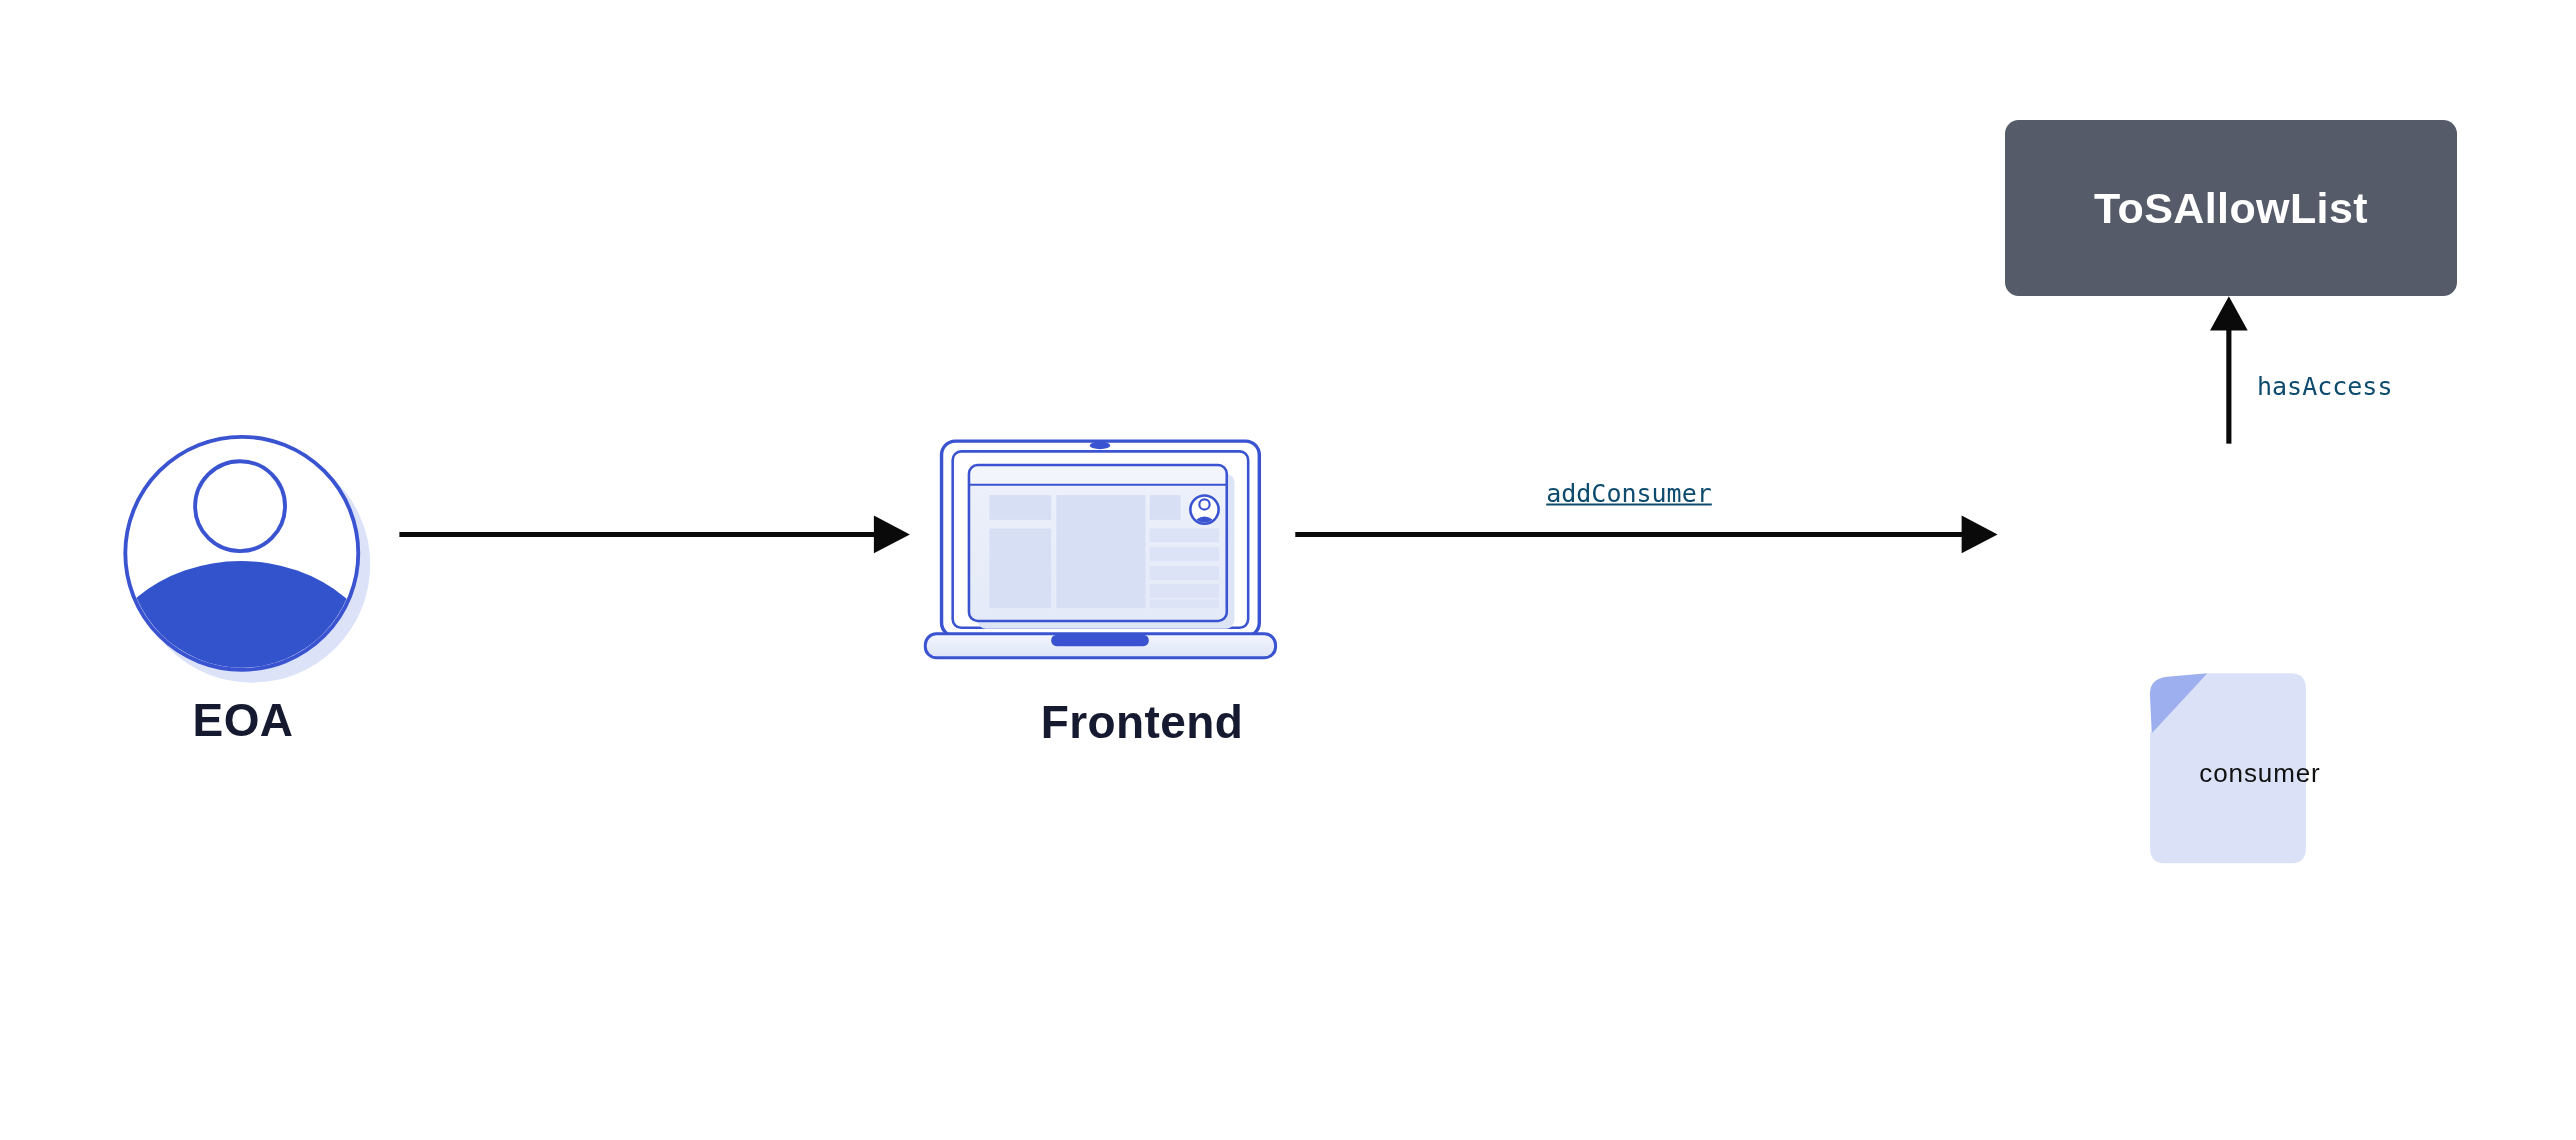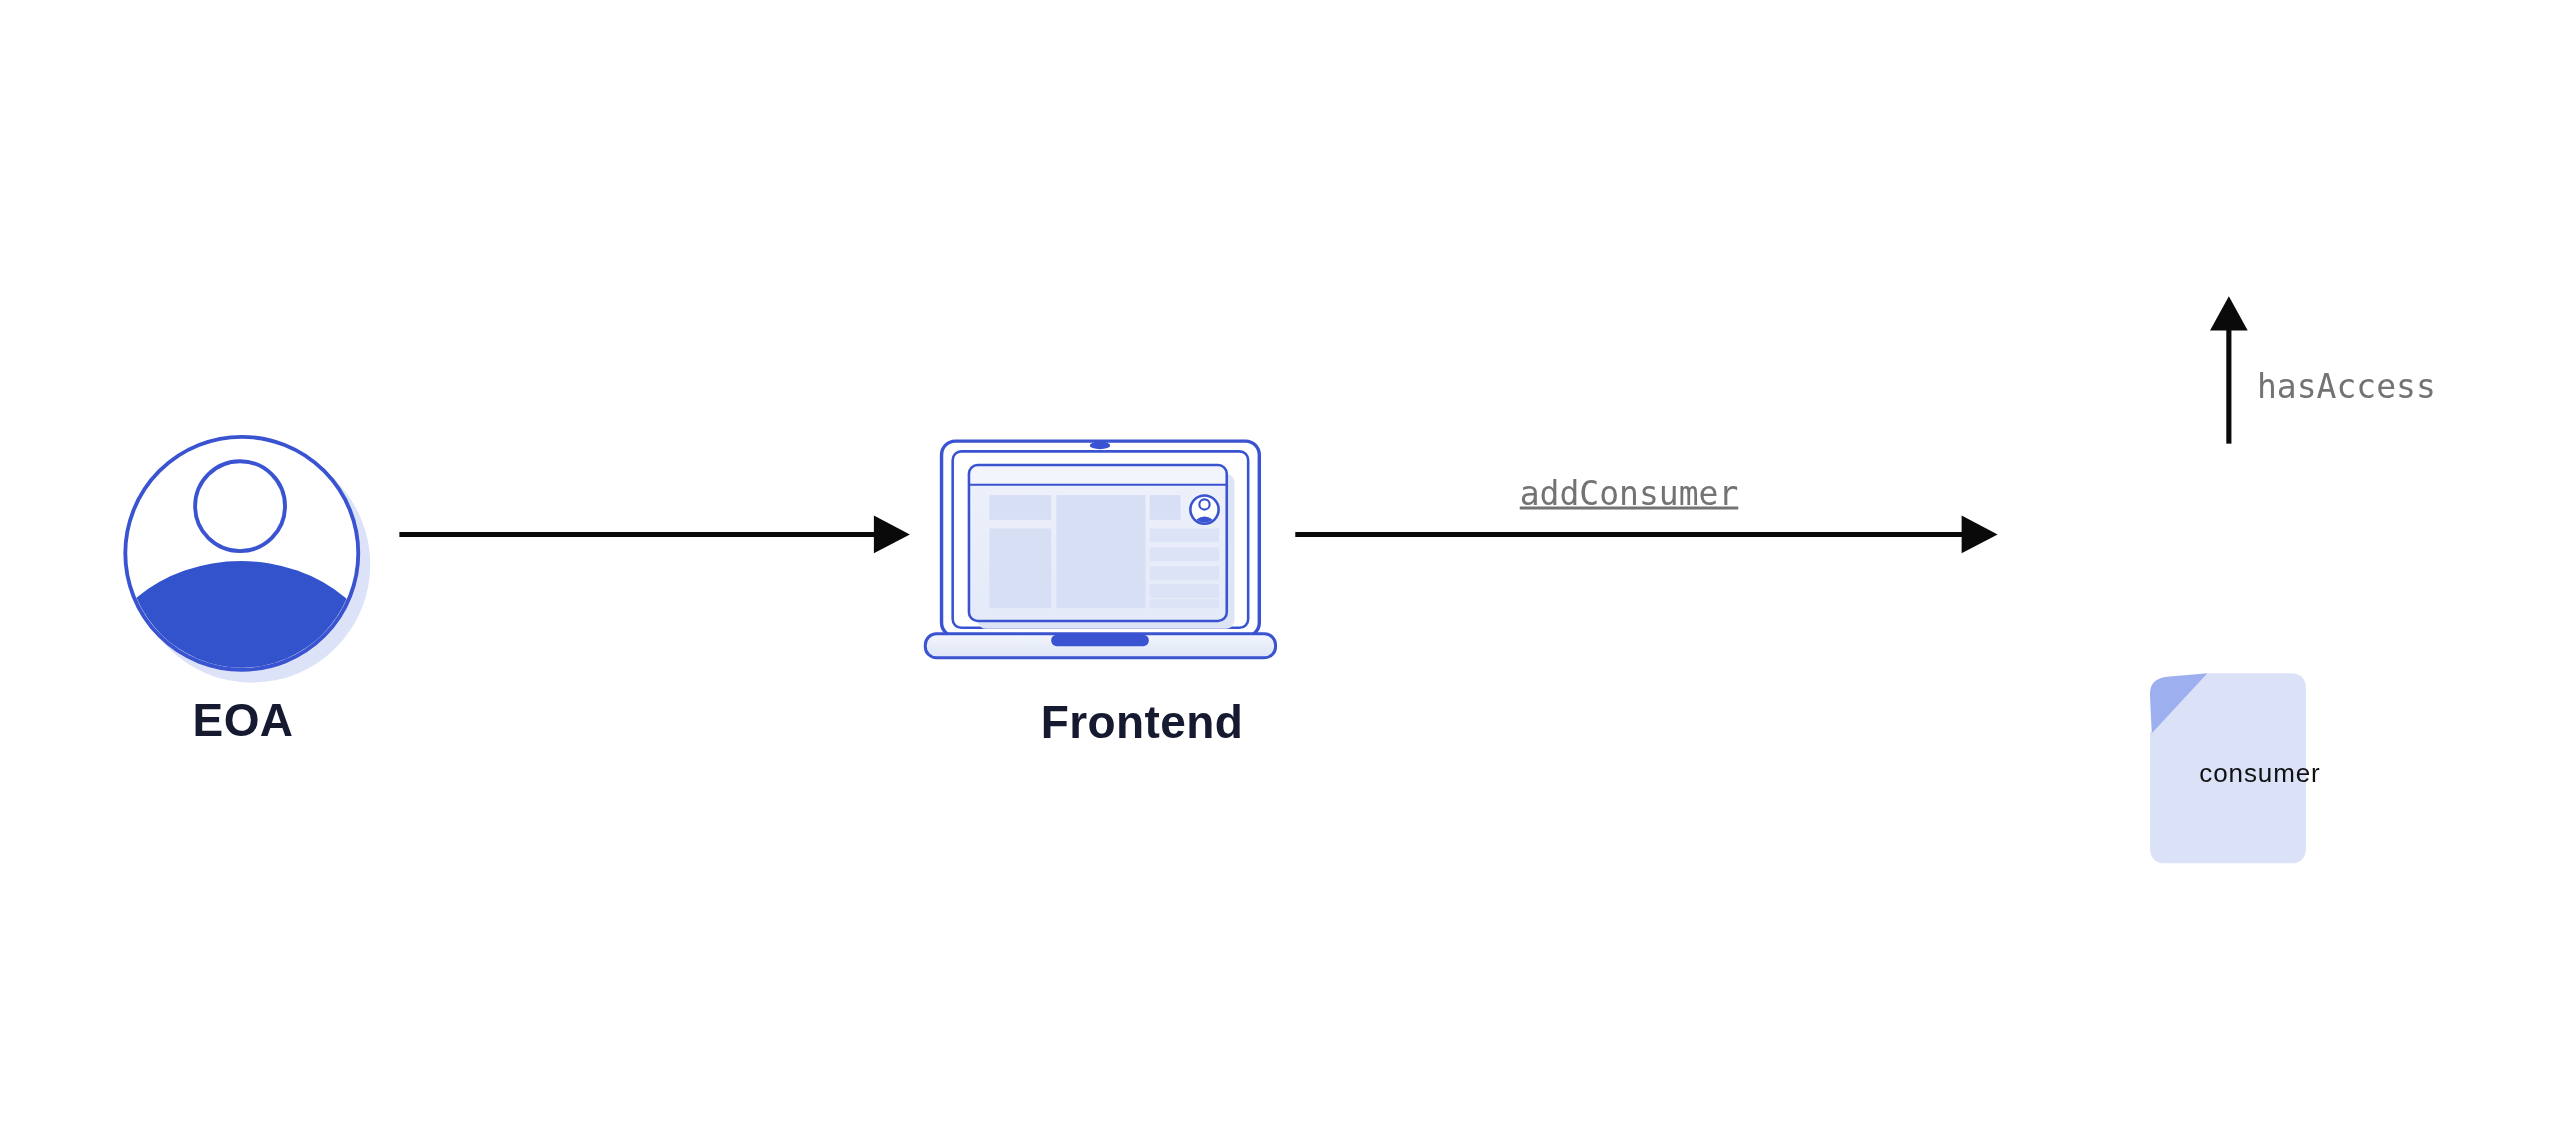"ToSAllowList" div.box { html: none -> <div> <span>ToSAllowList</span> </div> }
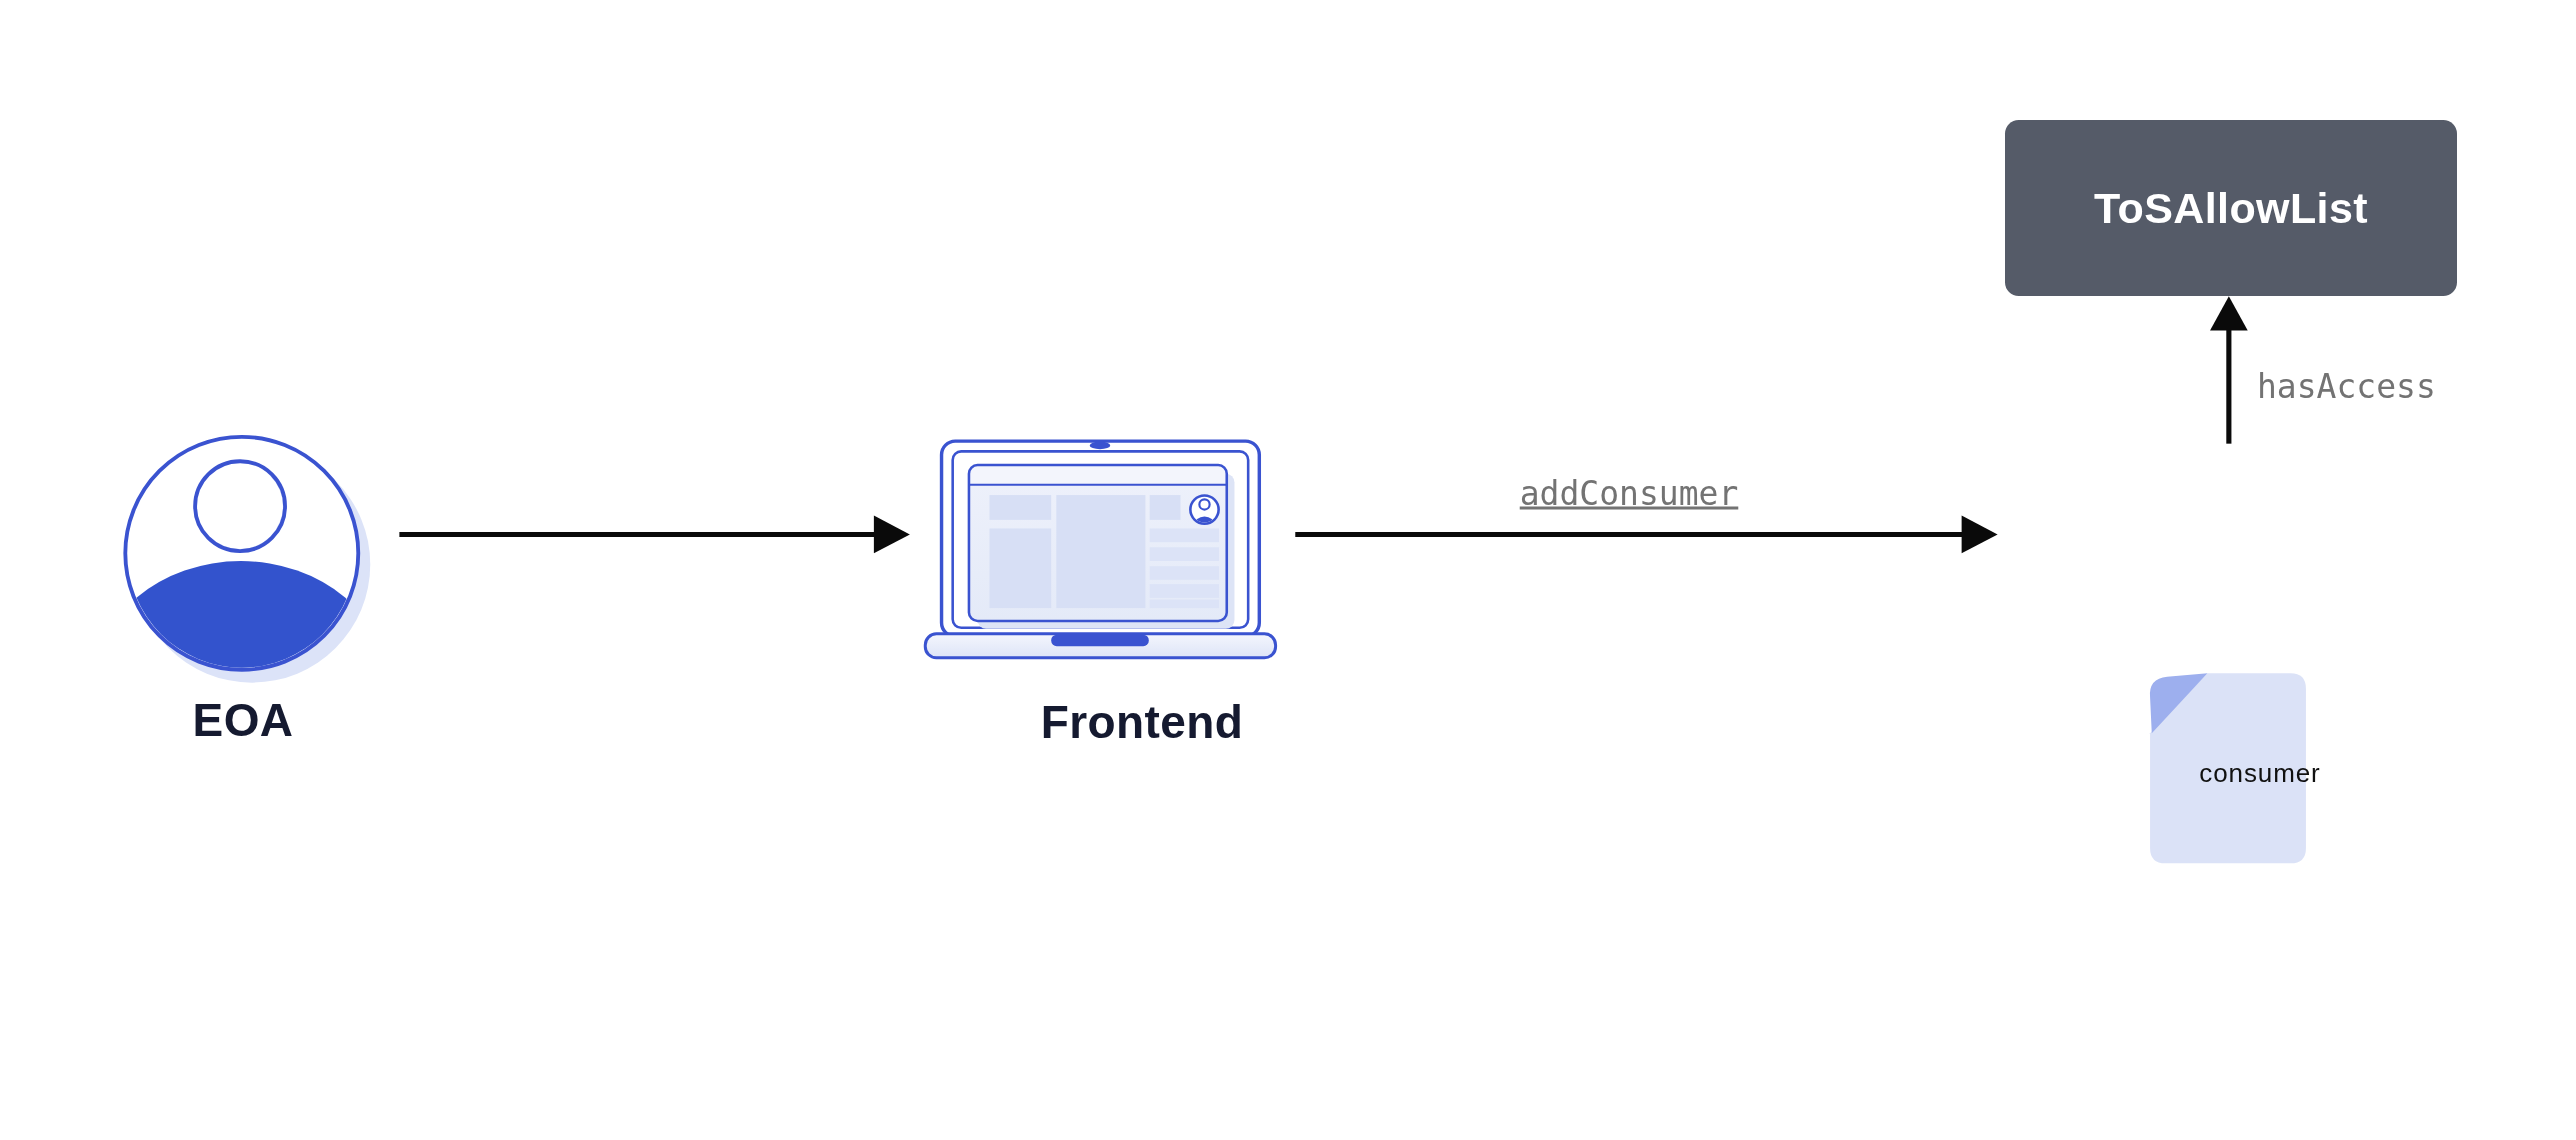"hasAccess" .mono-label { color: #737373 -> #0c4a6e; font-size: 33px -> 25px }
